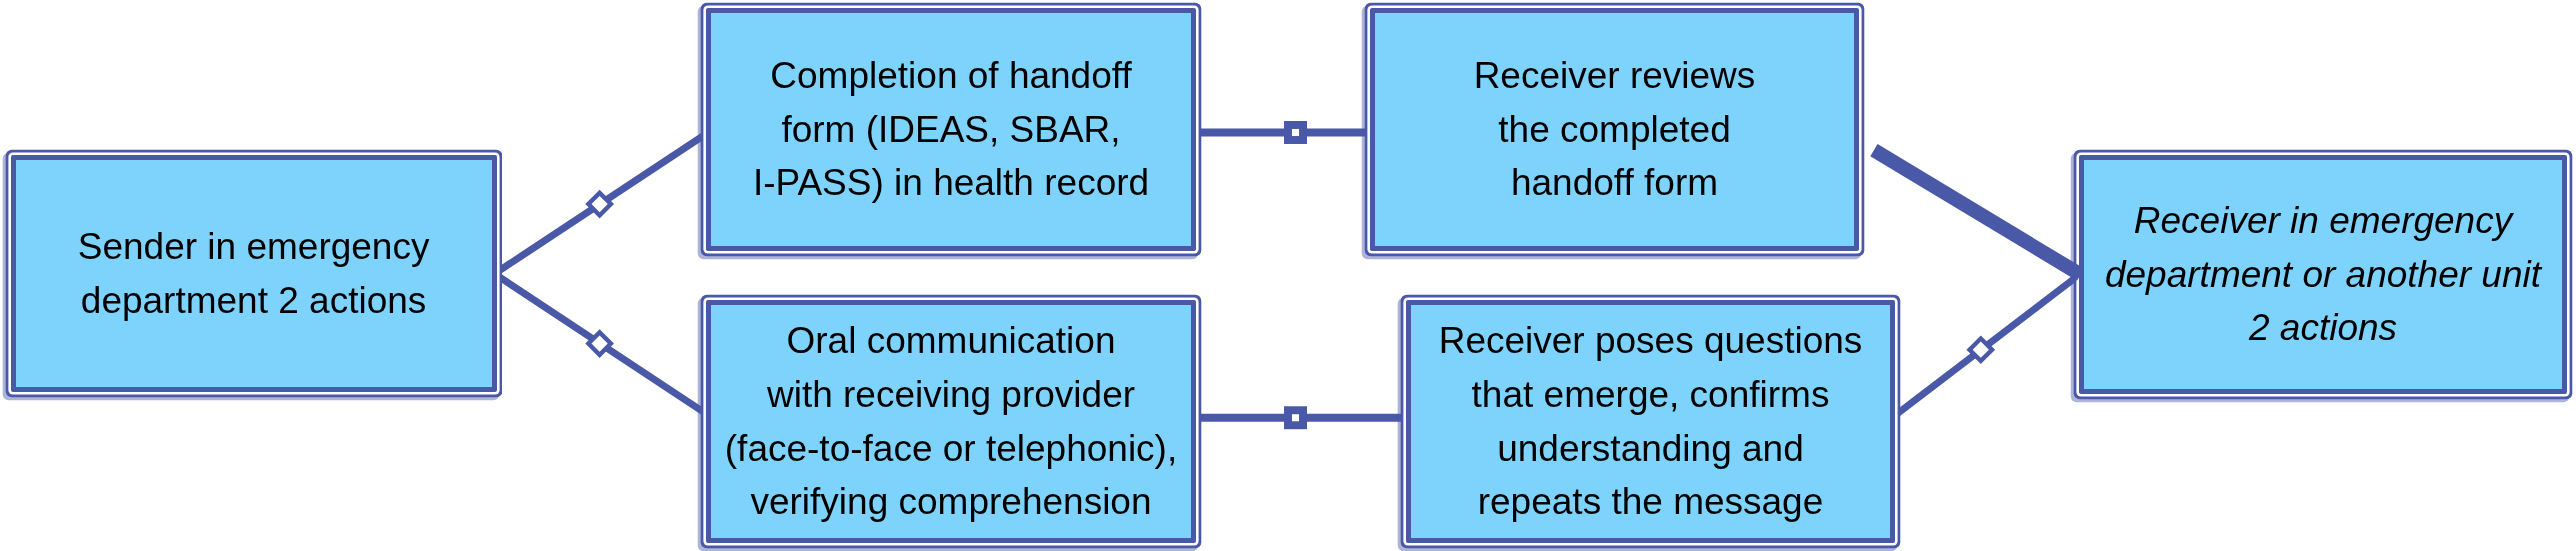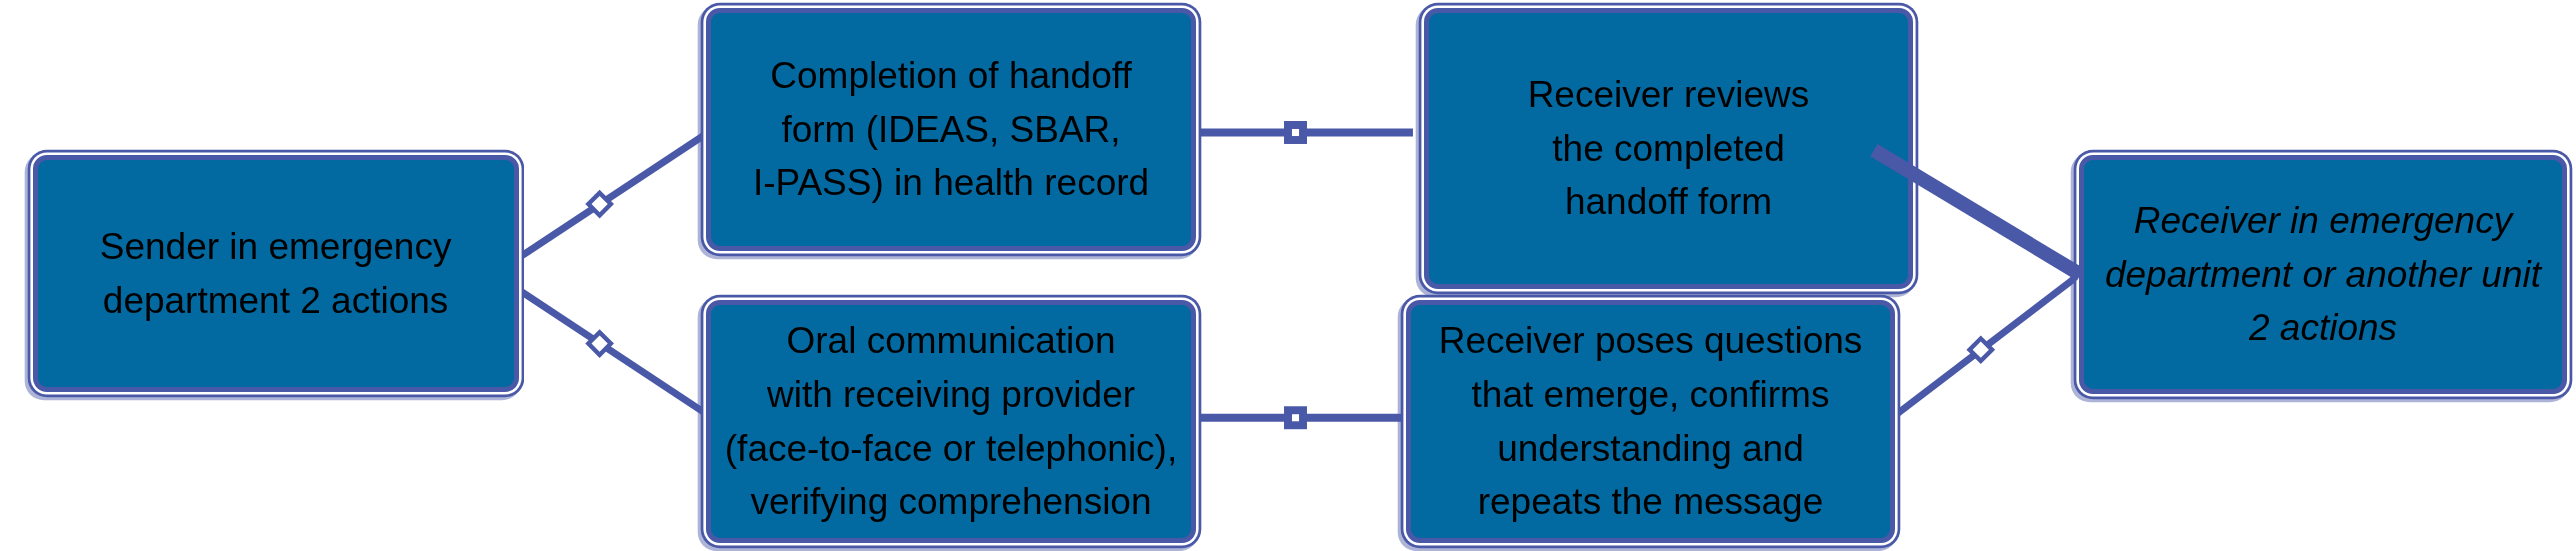"Completion of handoff" .node { background: #0369a1 -> #7dd3fc; border-radius: 14px -> 2px }
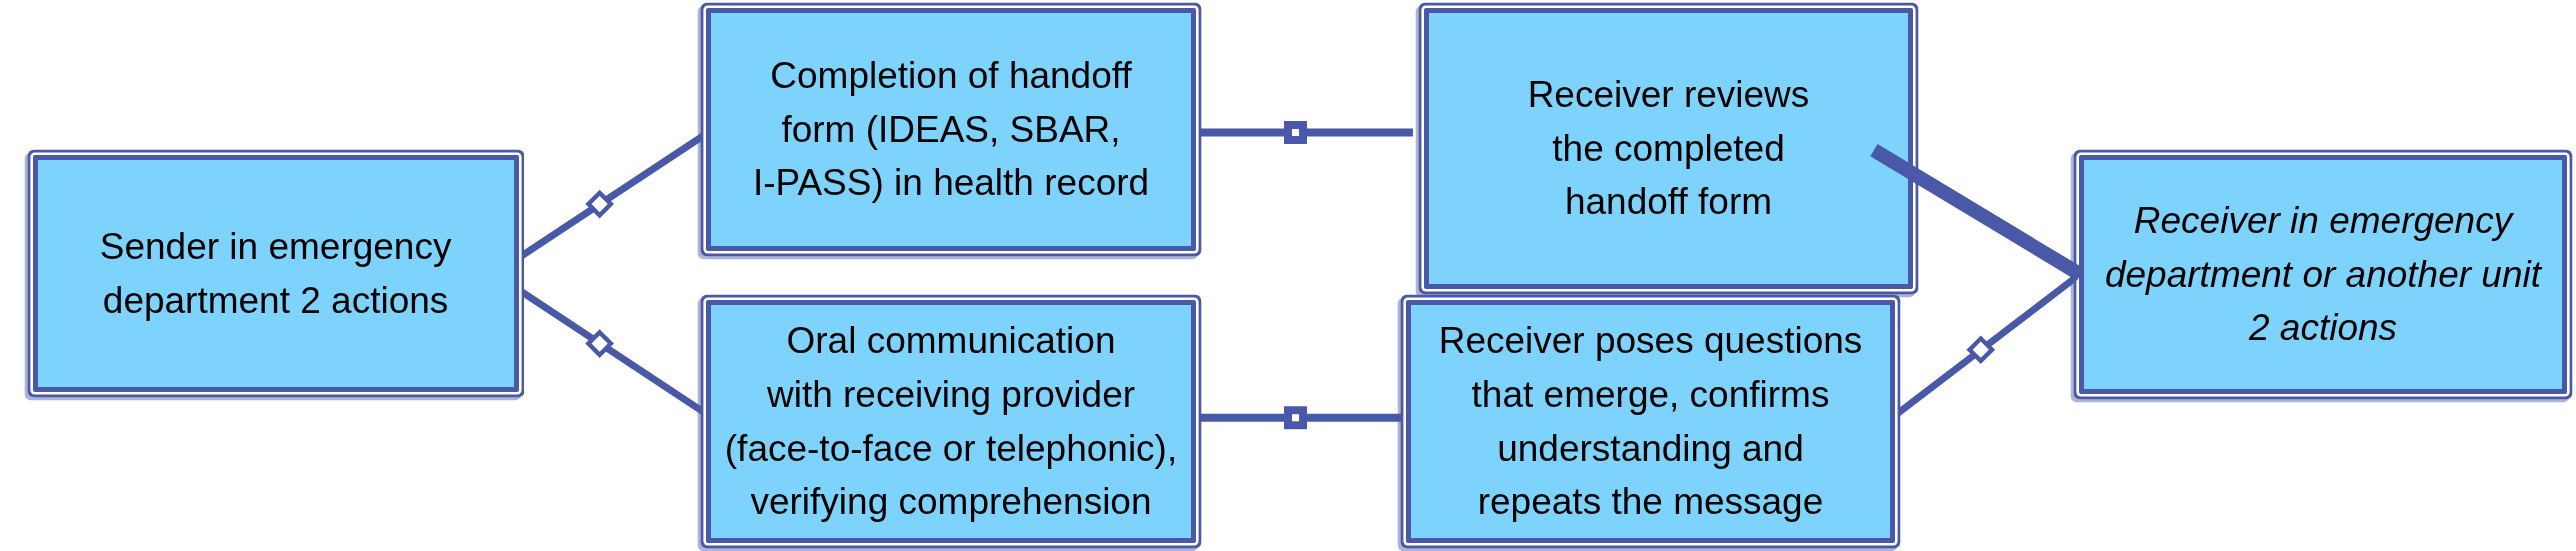"Receiver reviews" div.node { height: 281px -> 243px; left: 1424px -> 1370px }
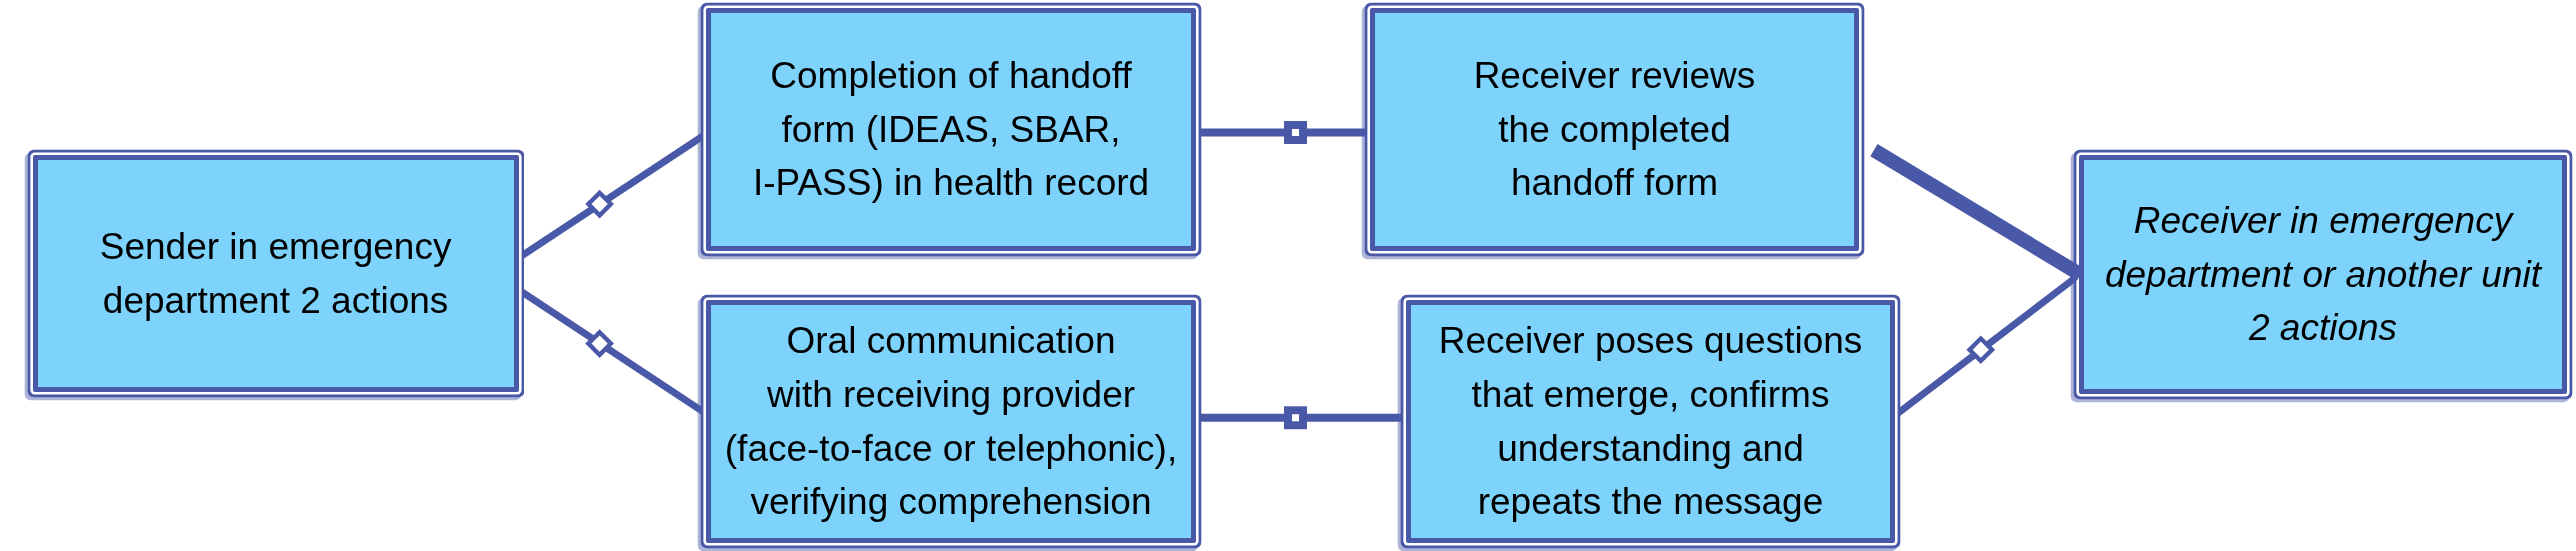"Sender in emergency" div.node { margin-left: 22px -> none }
